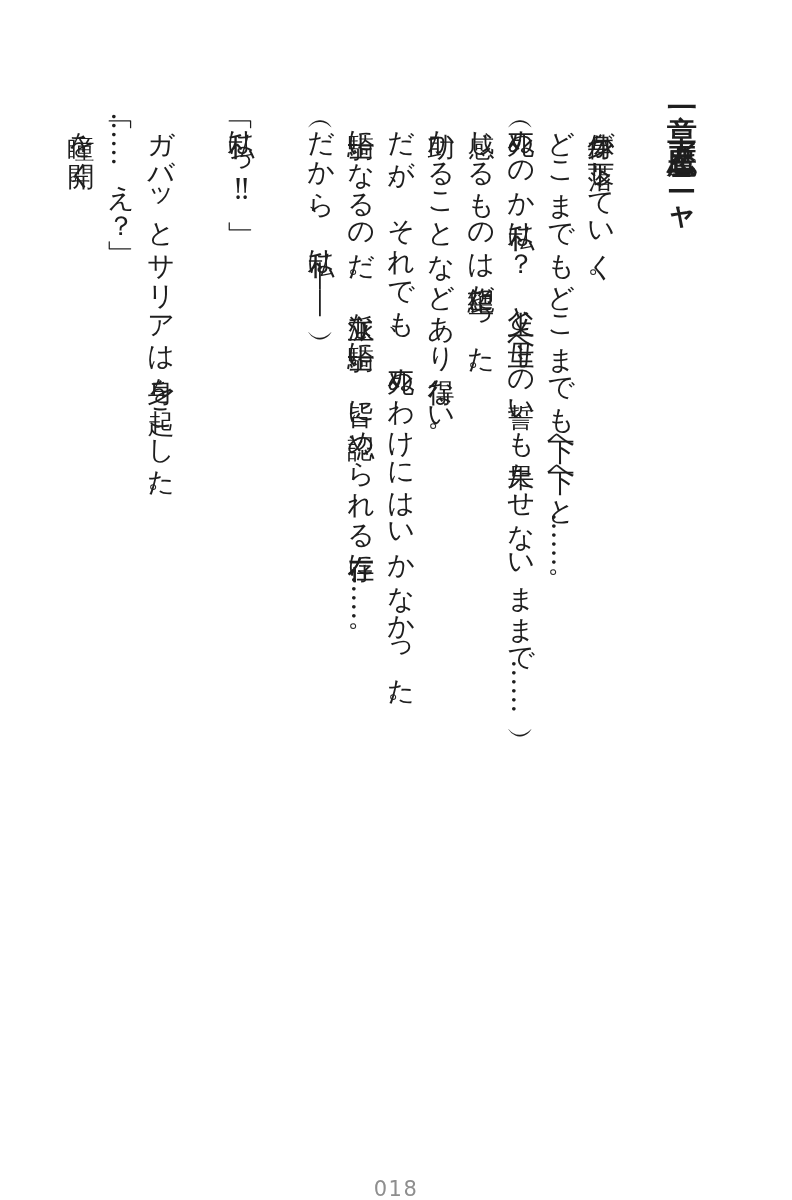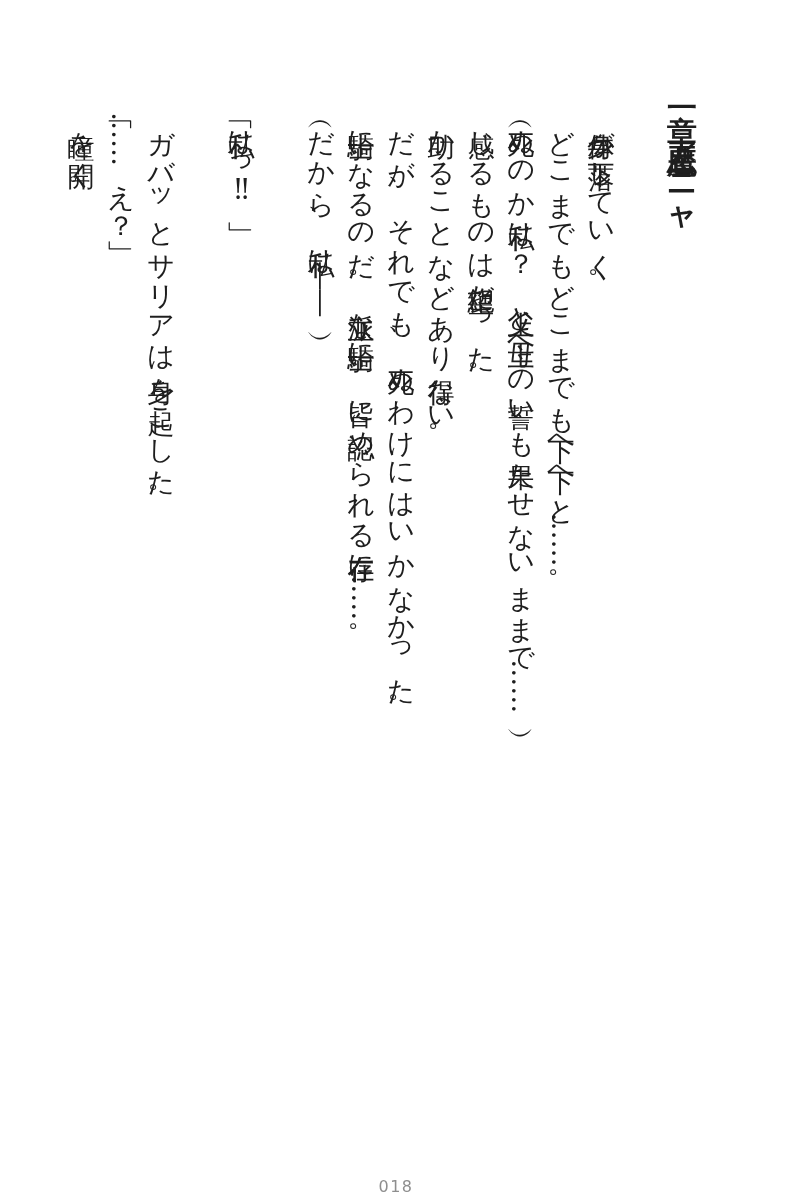"018" .page-number { font-size: 16px -> 21px }
